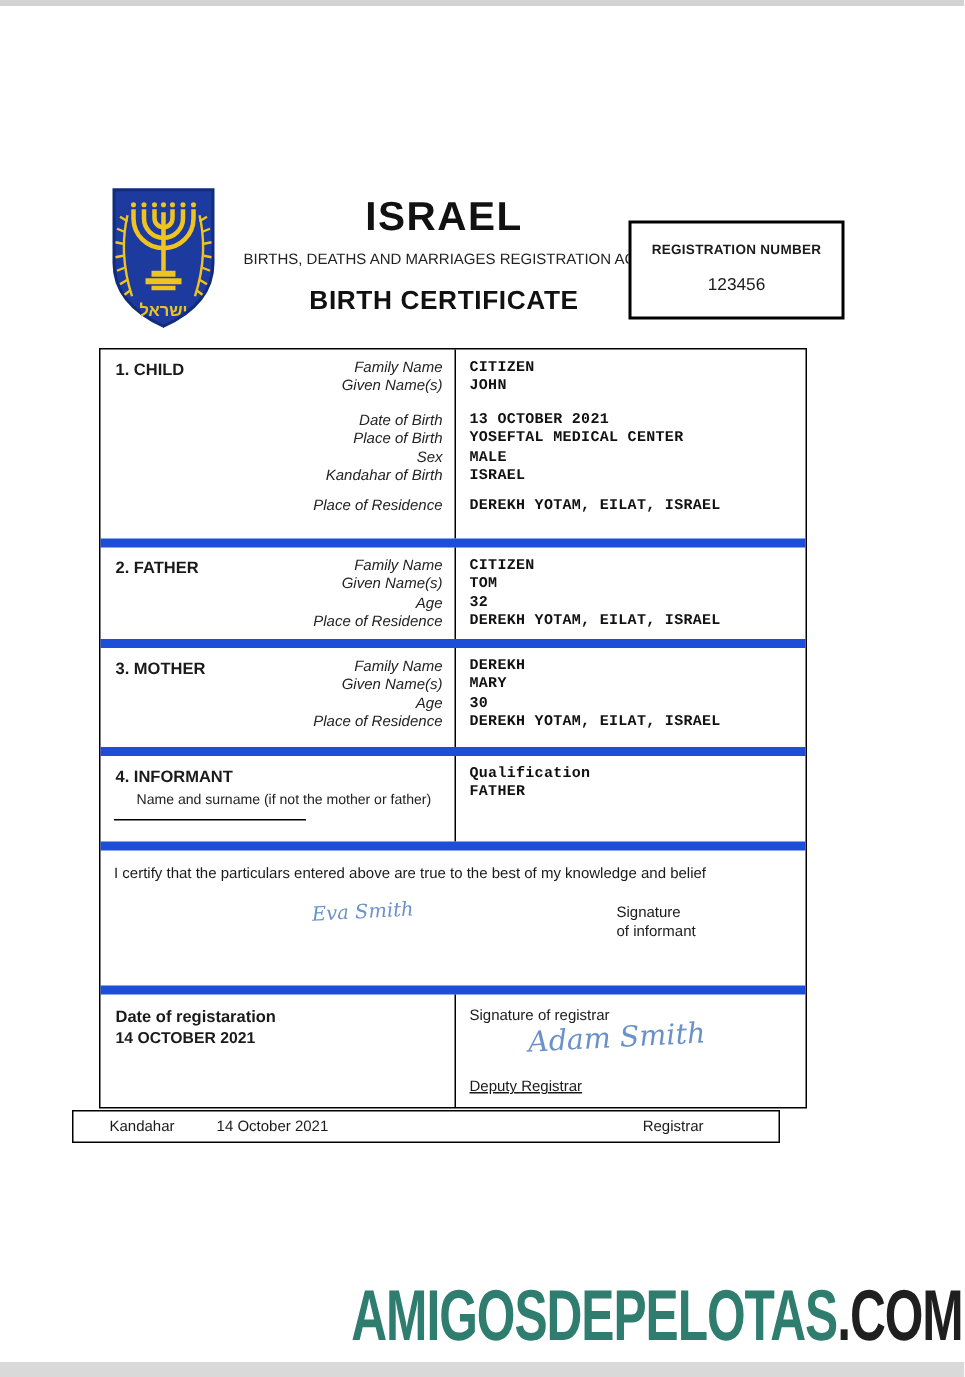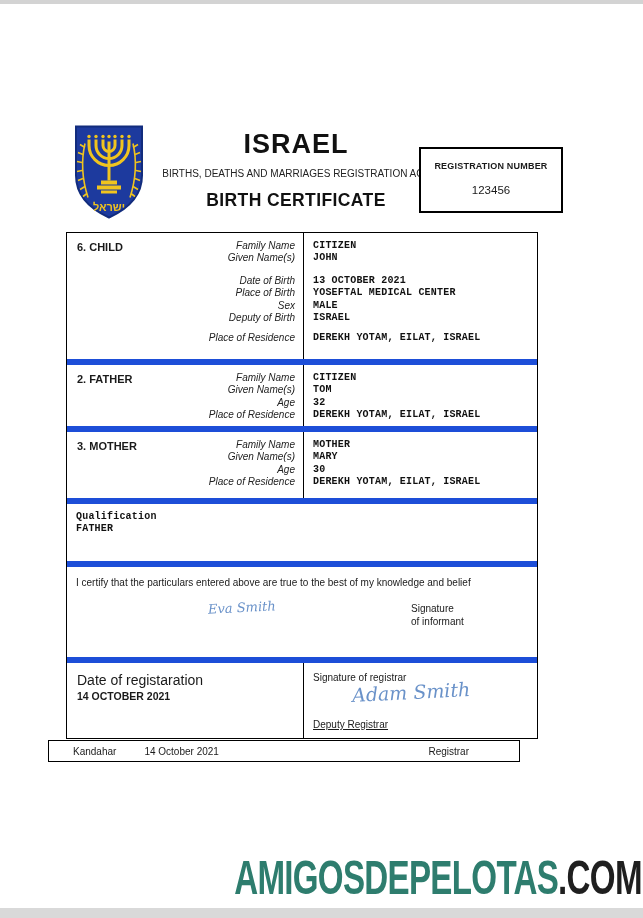"6. CHILD" div.sec-title { text: 6 -> 1 }
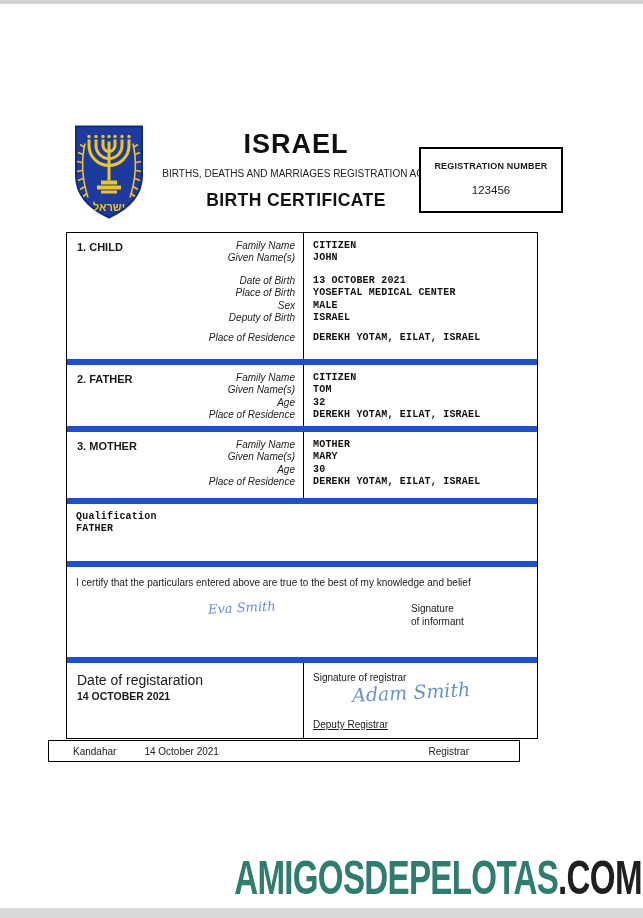"Deputy of Birth" div { text: Deputy -> Kandahar }
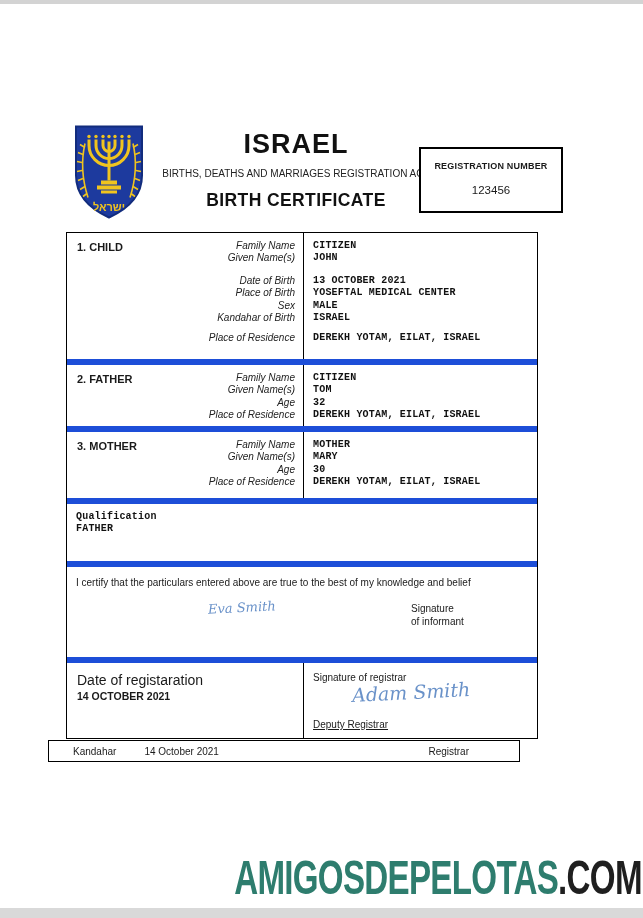"MOTHER" div { text: MOTHER -> DEREKH }
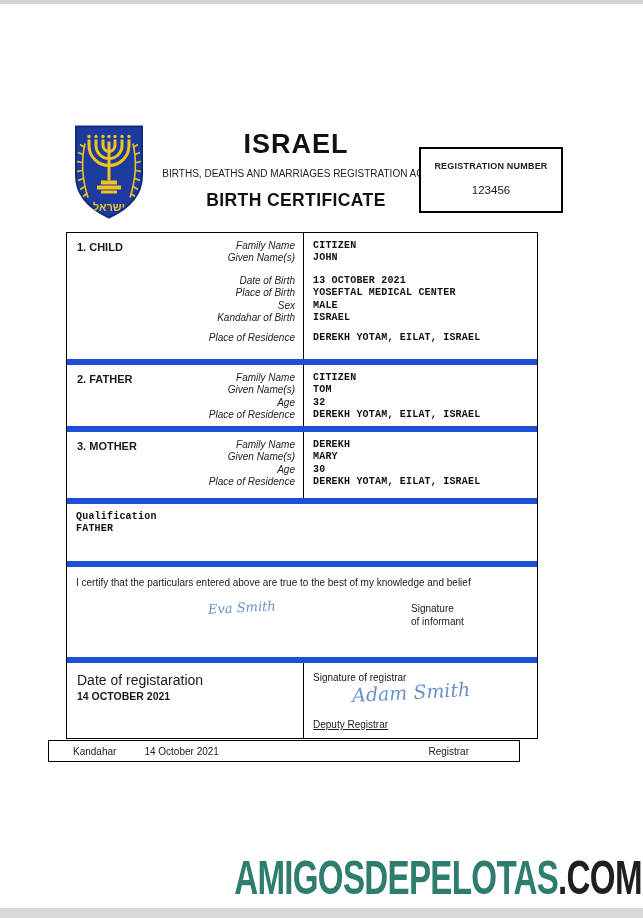"4. INFORMANT" div.cell-l { html: none -> <div> <div>4. INFORMANT</div> <div>Name and surname (if not the mother or father)</div> <div></div> </div> }
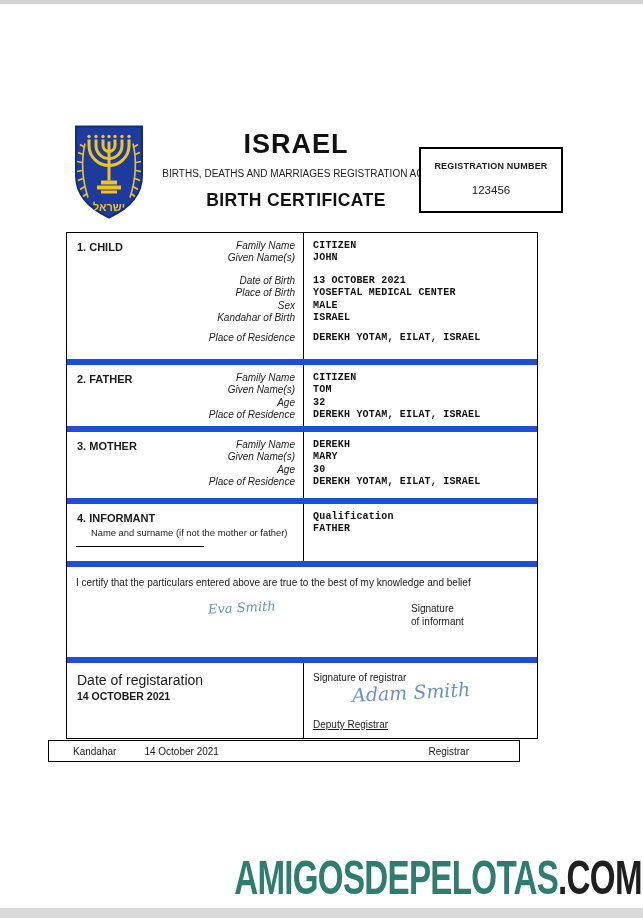"Date of registaration" .regrow-datelabel { font-size: 14px -> 11px; font-weight: none -> bold }
